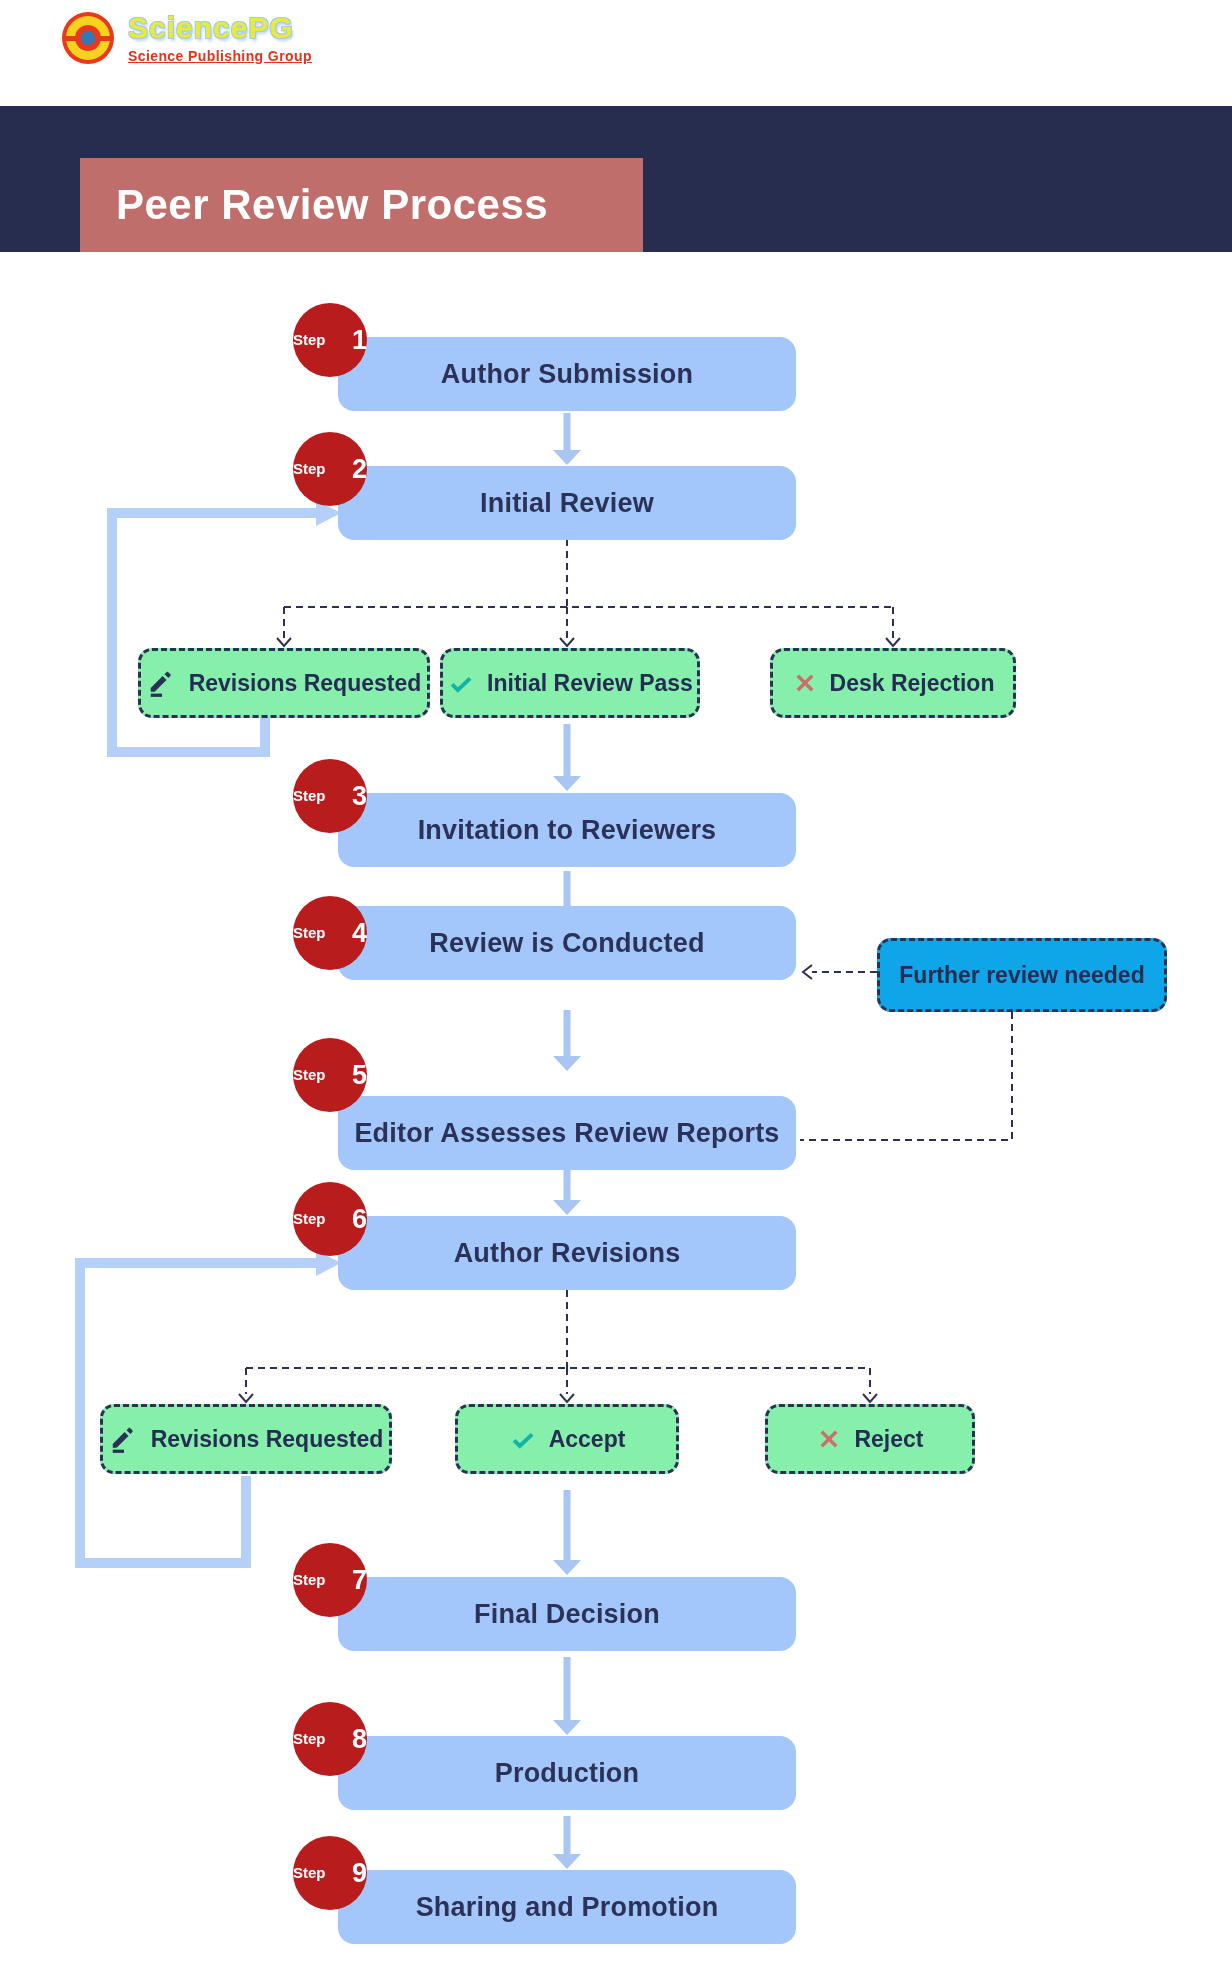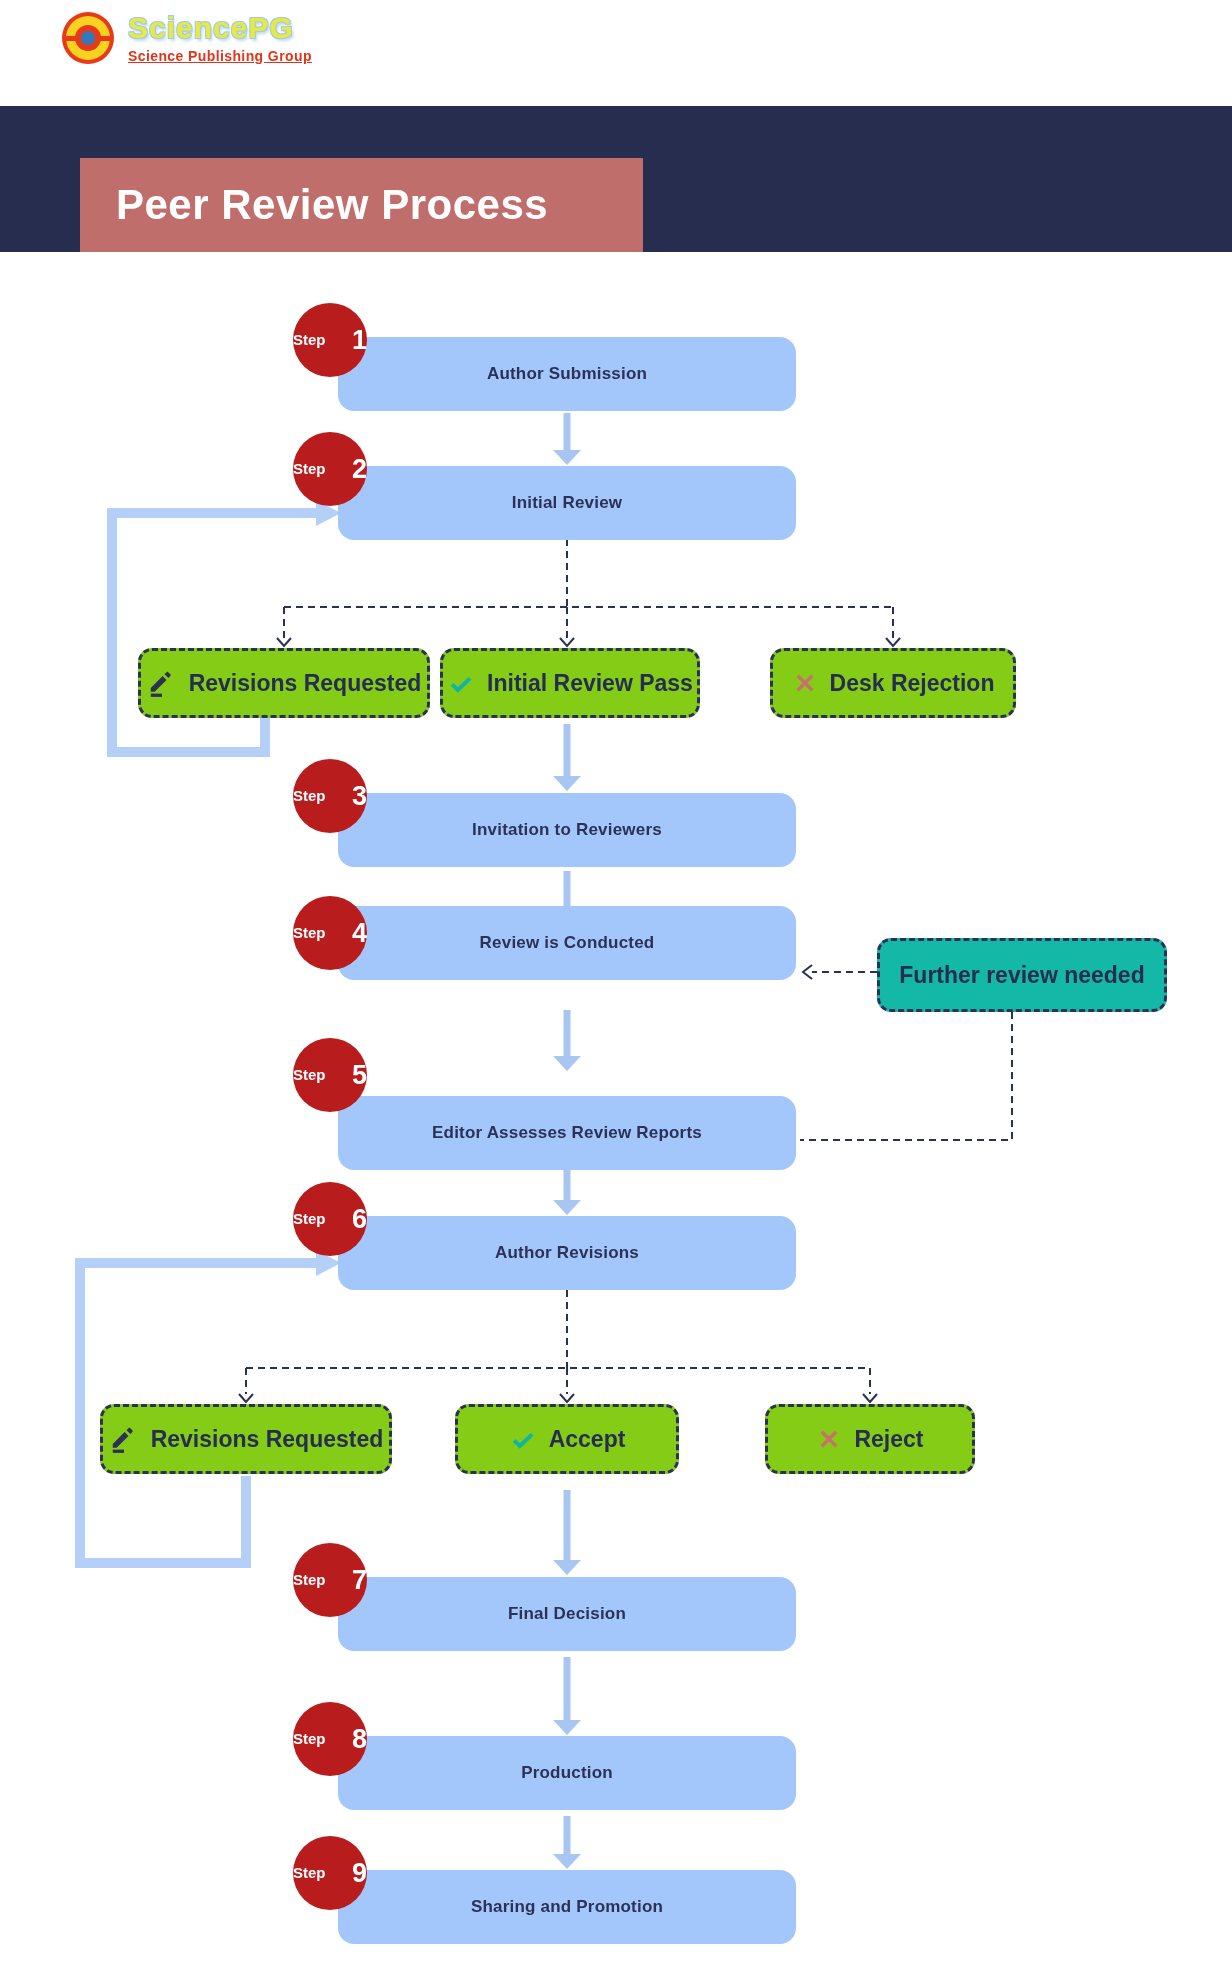"Author Submission" .pbox { font-size: 17px -> 27px }
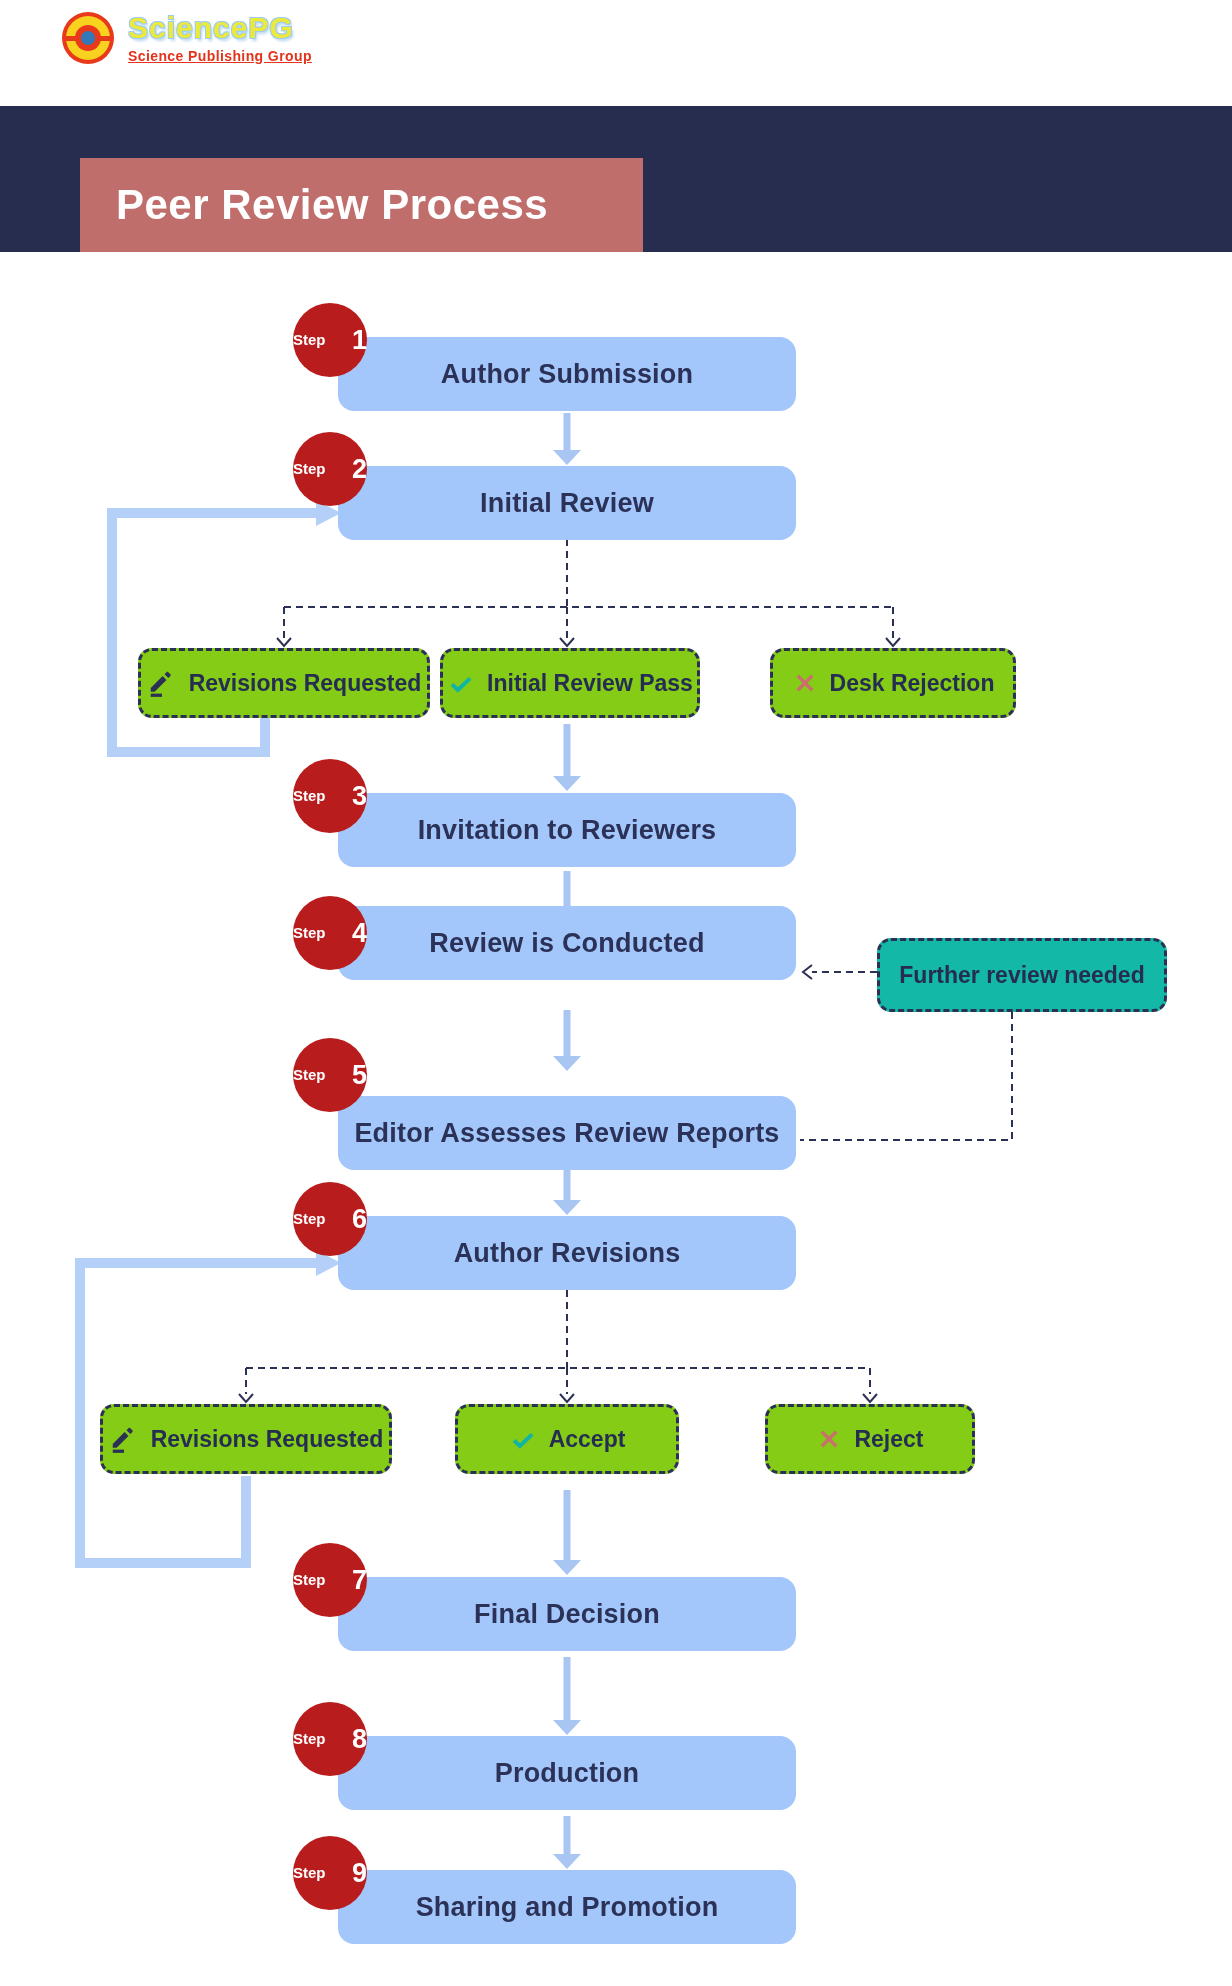"Revisions Requested" .dbox { background: #84cc16 -> #86efac }
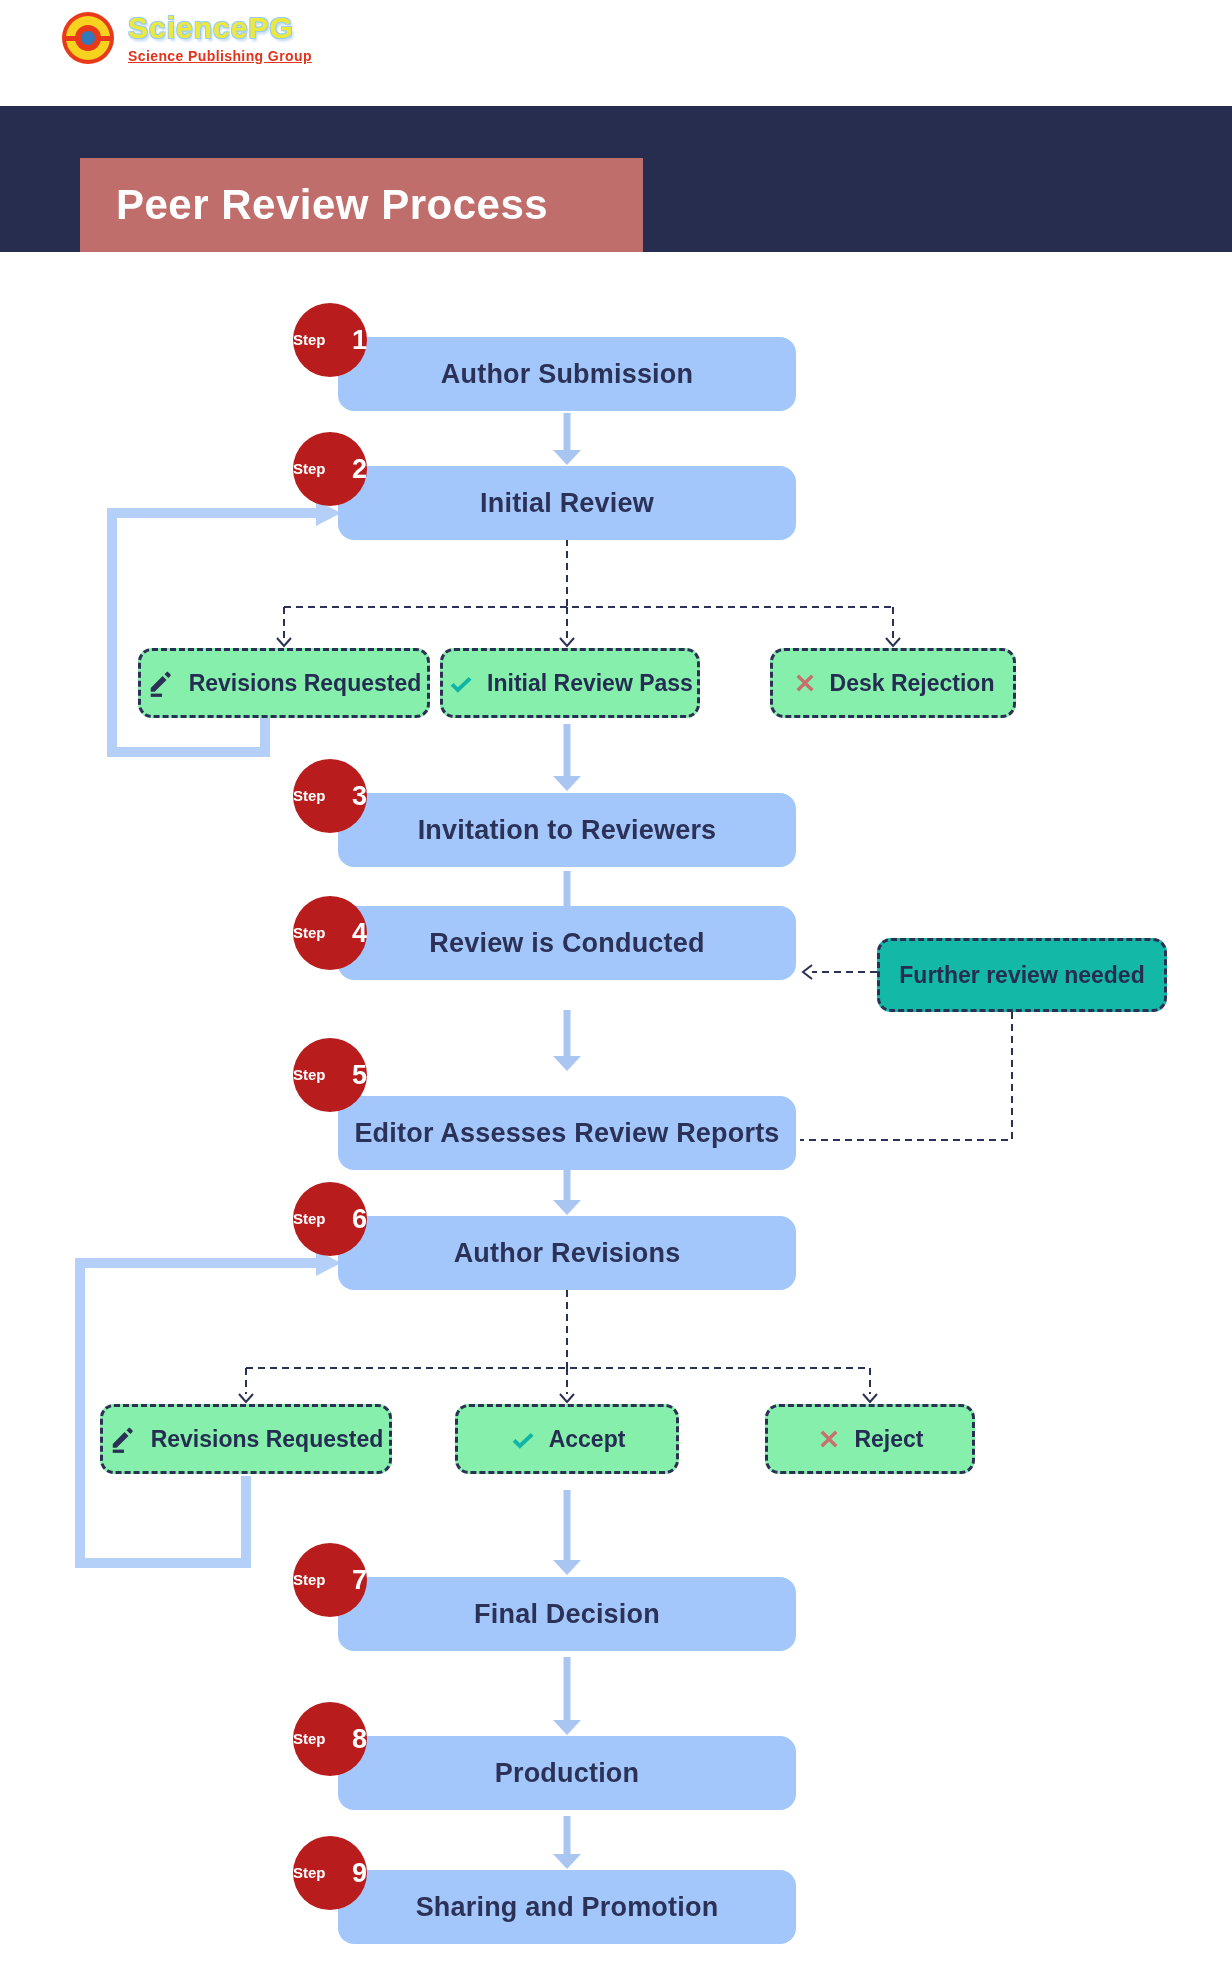"Further review needed" .note-box { background: #14b8a6 -> #0ea5e9 }
